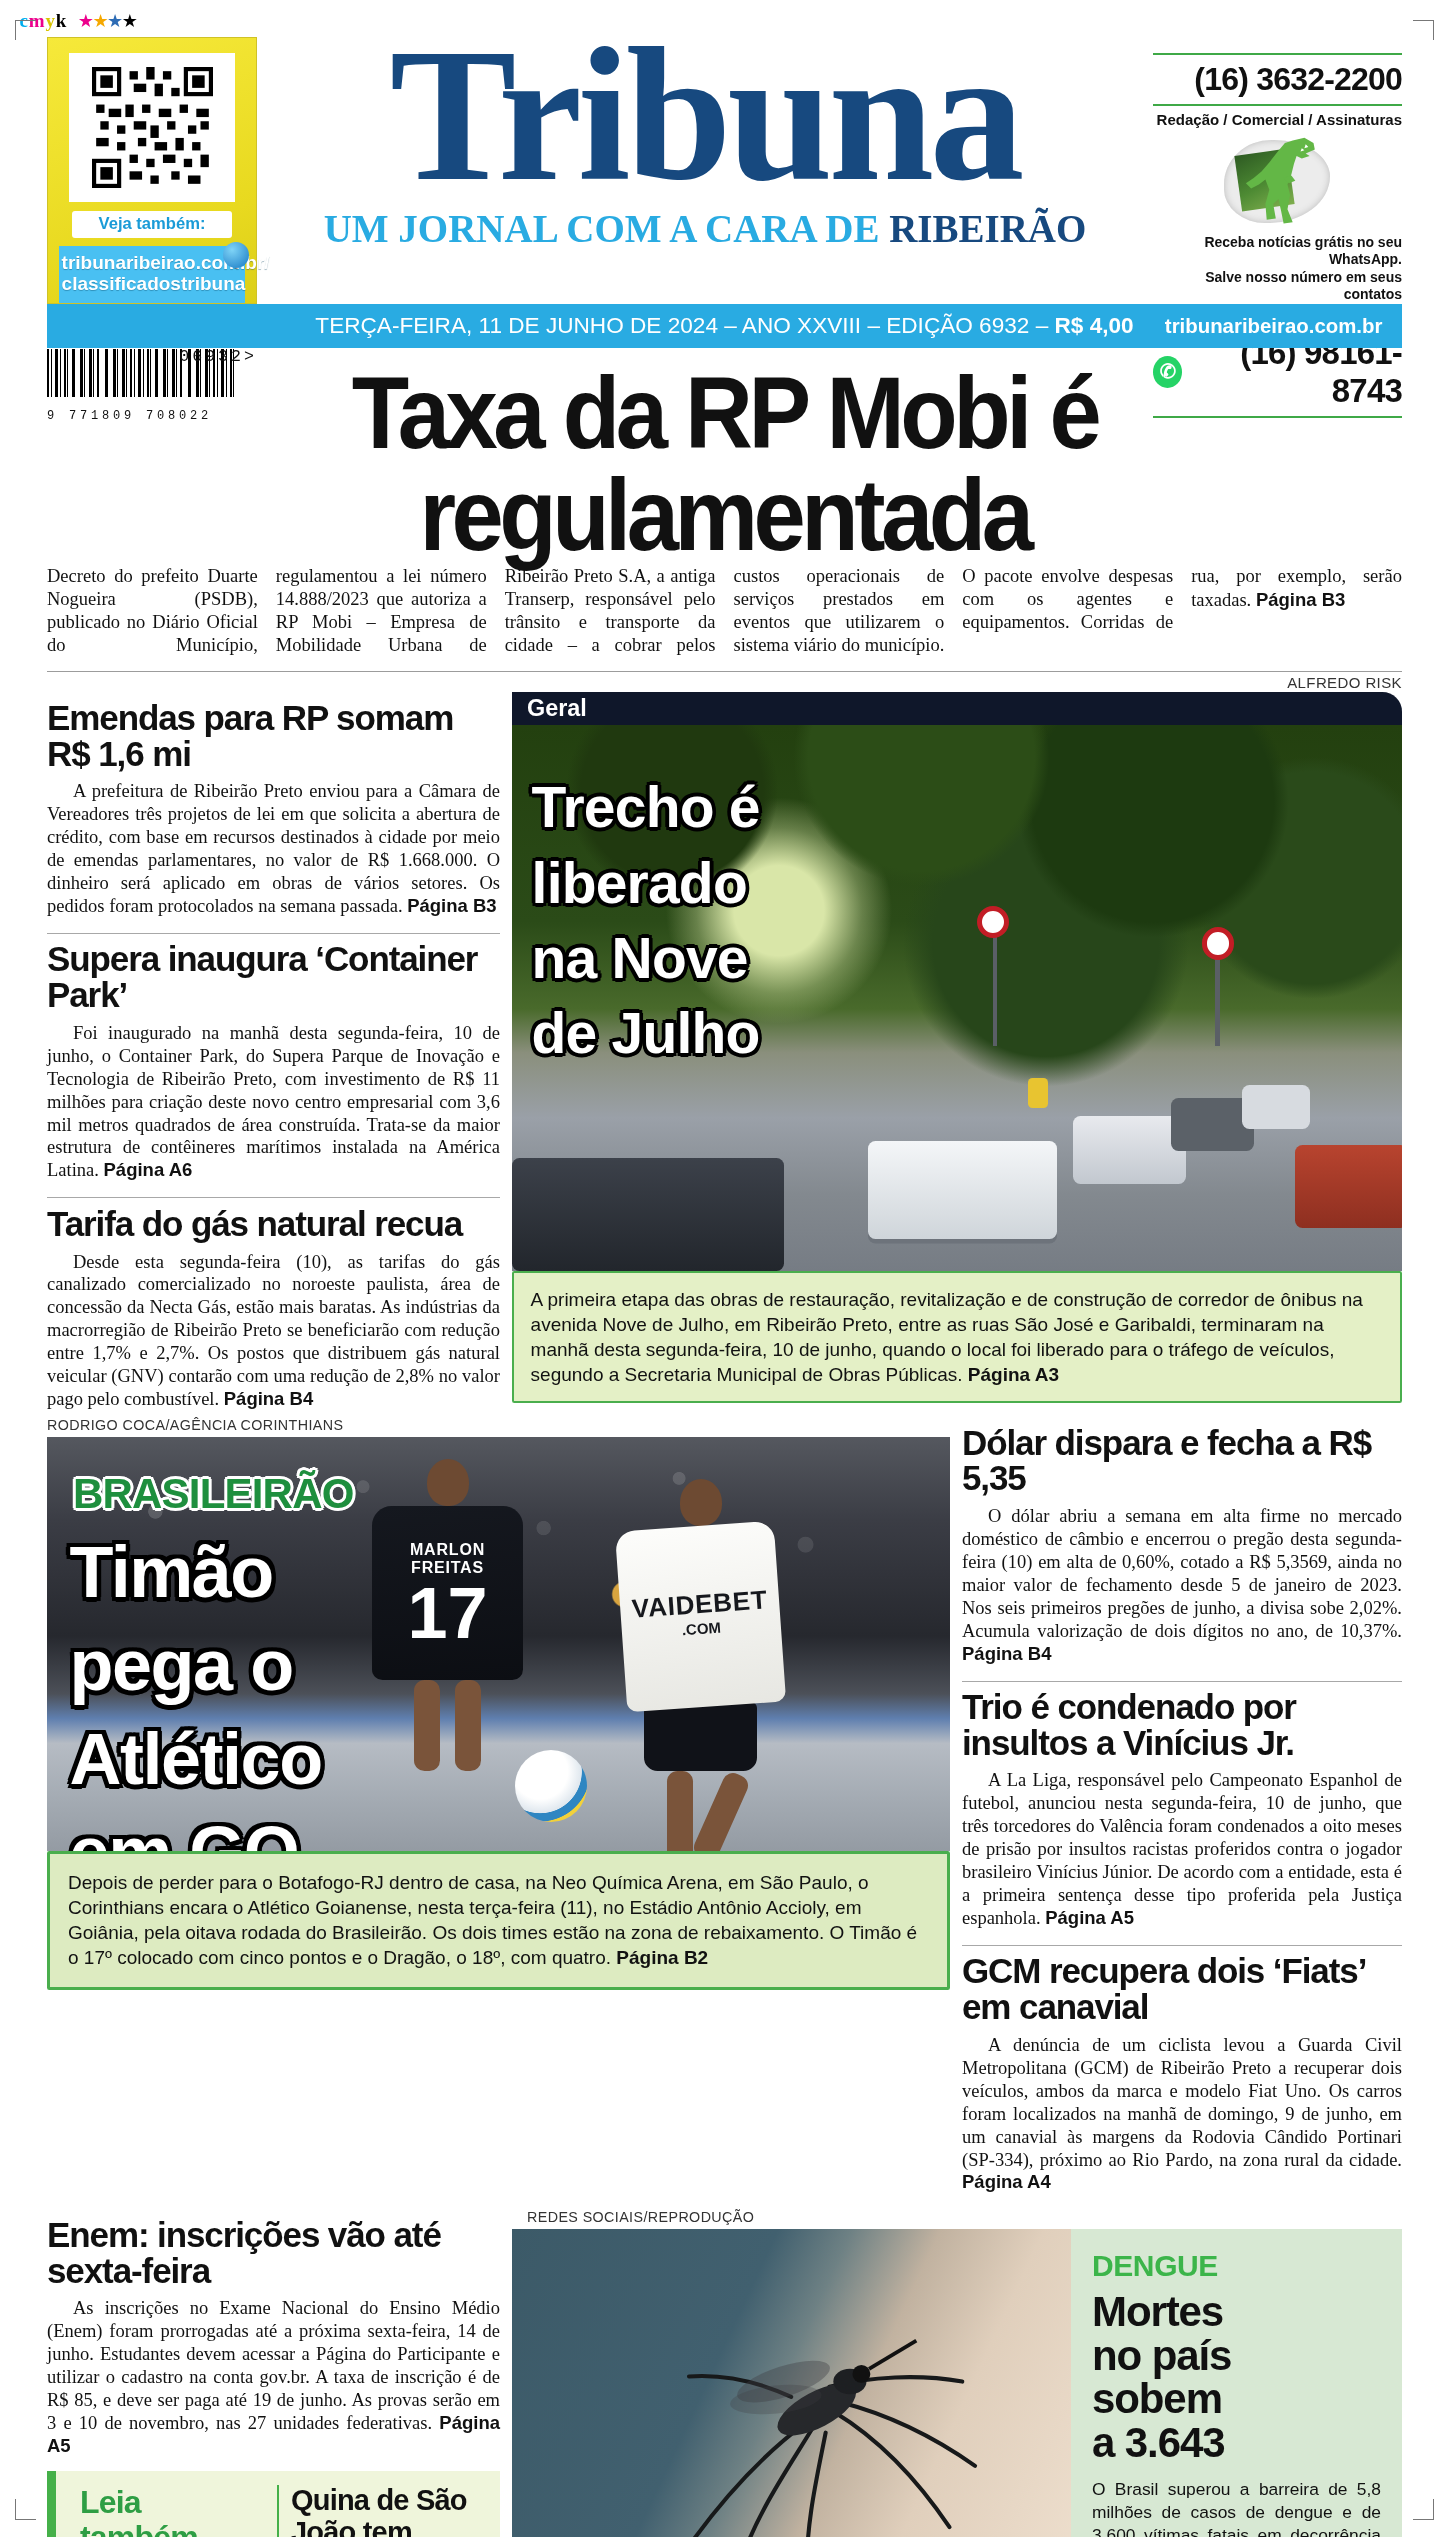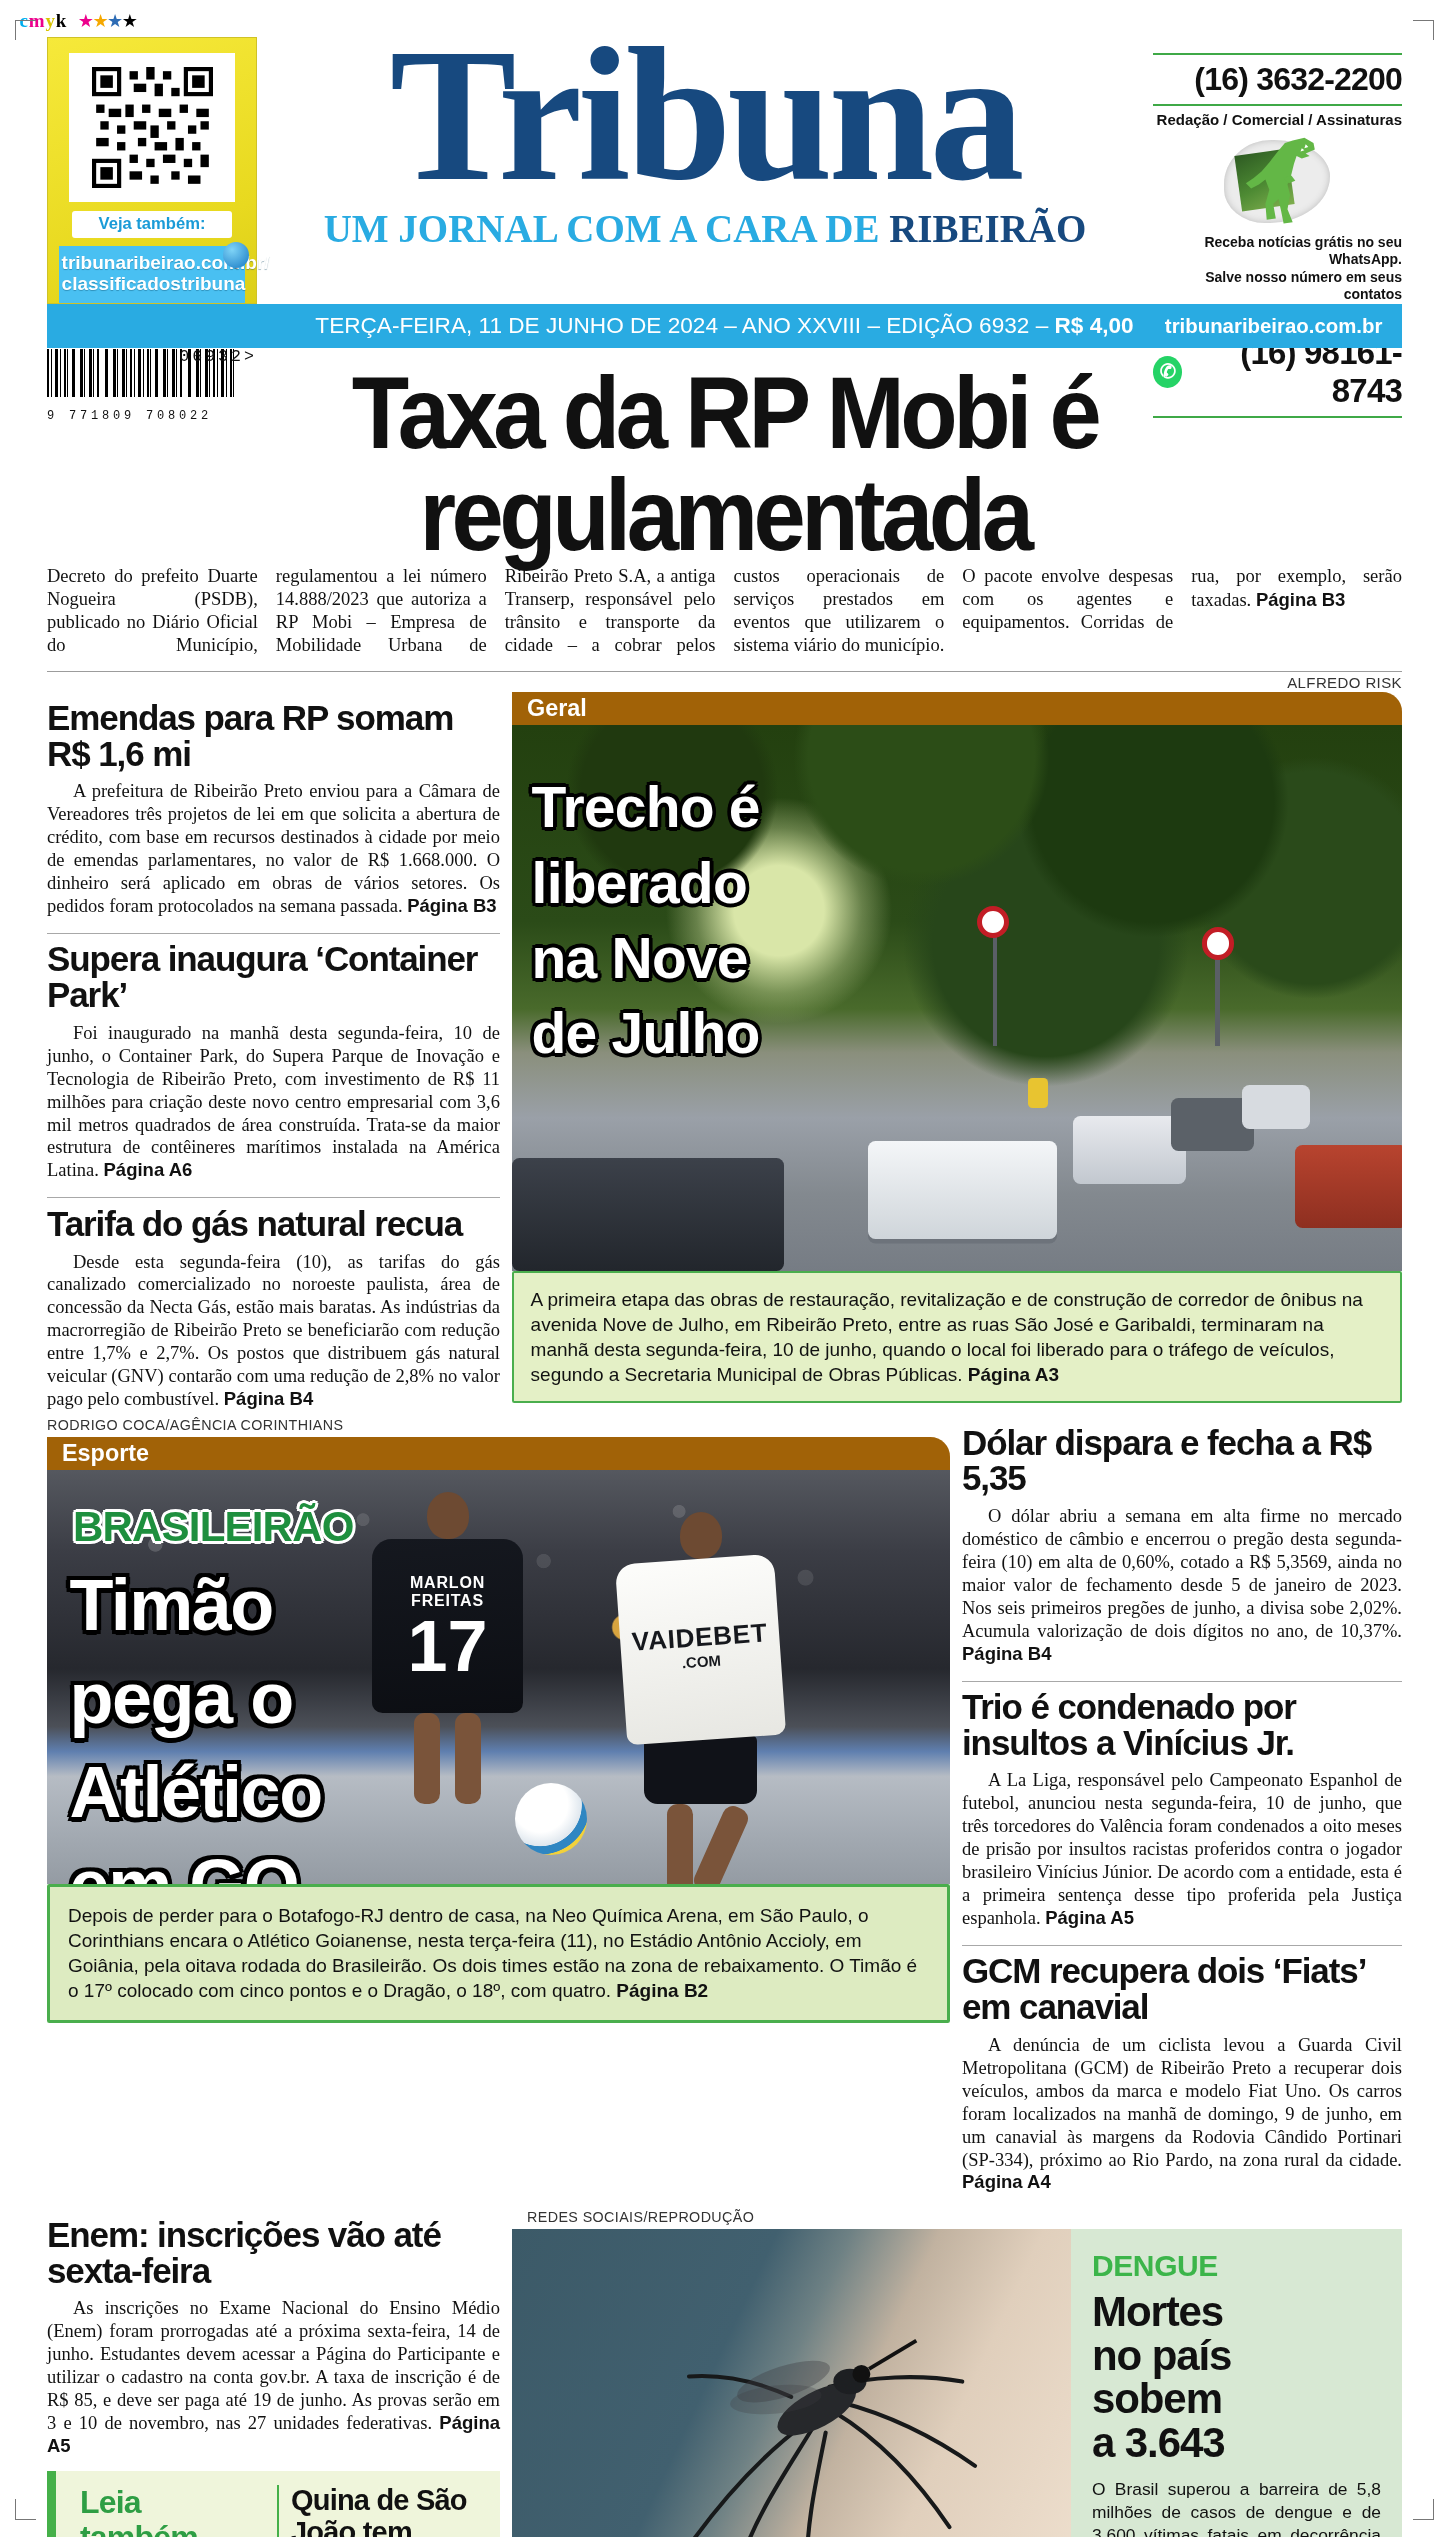"Geral" .greenbar { background: #a16207 -> #0f172a }
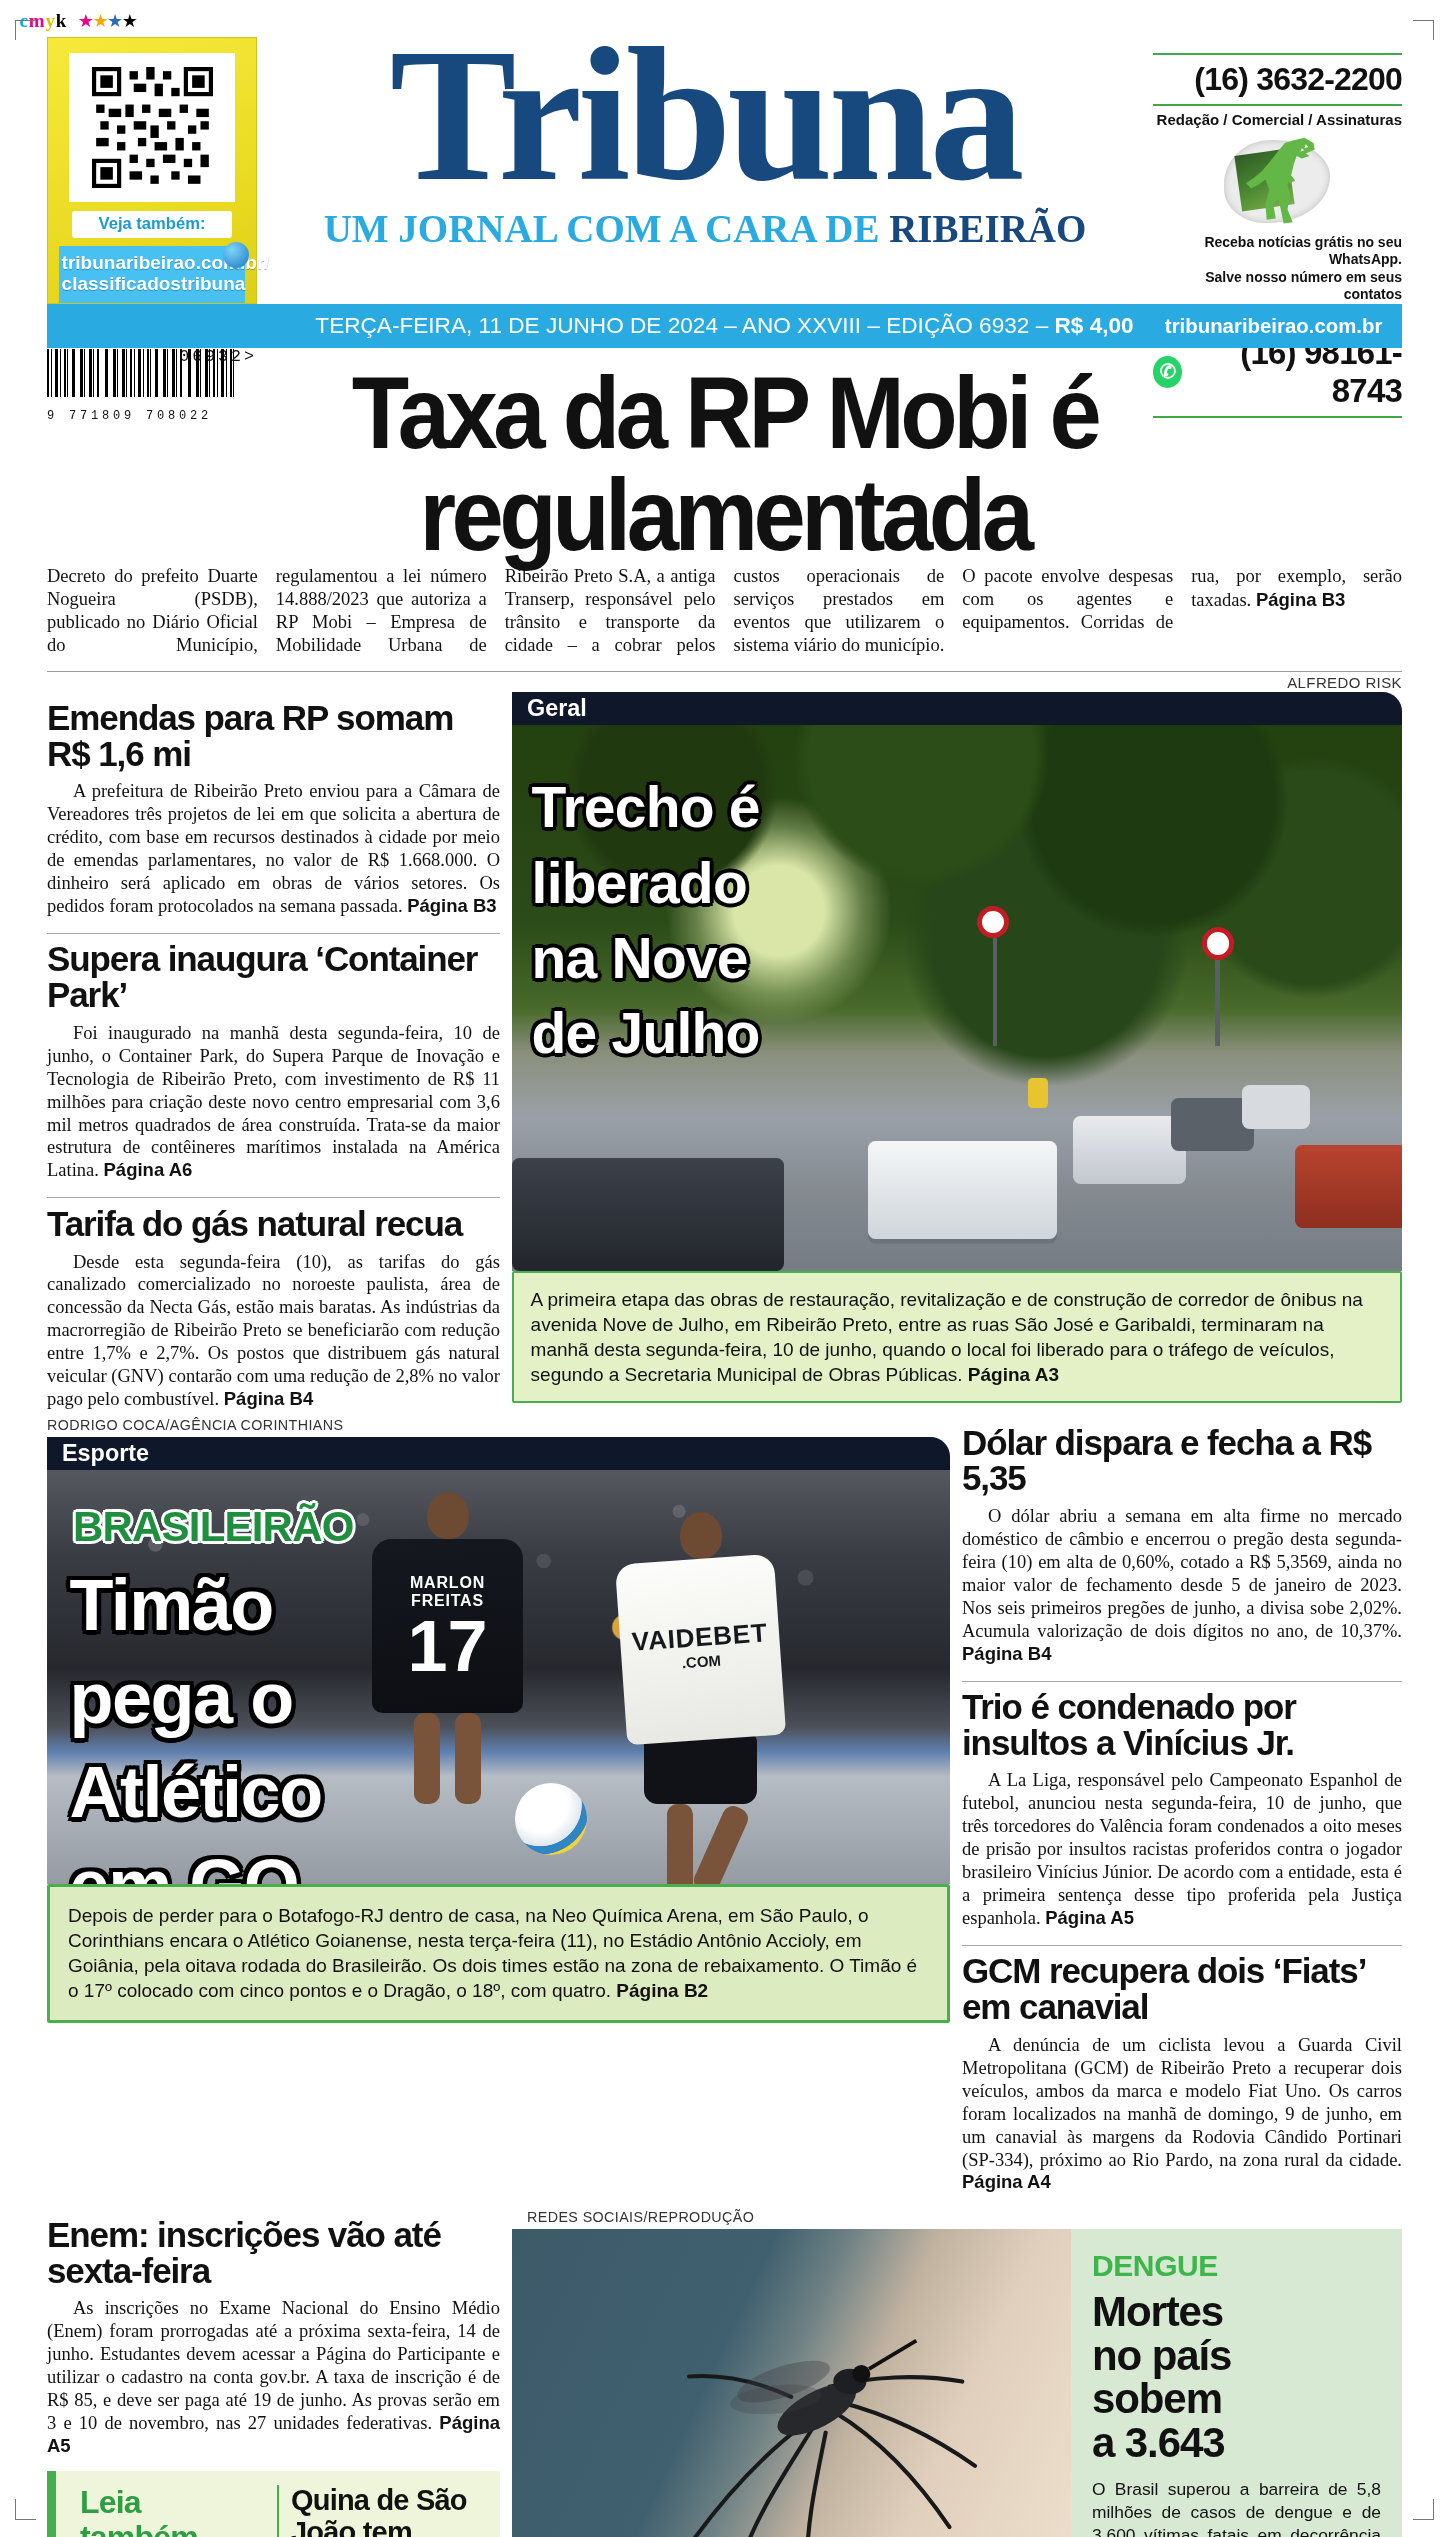"Esporte" div.greenbar { html: <div>Esporte</div> -> none }
